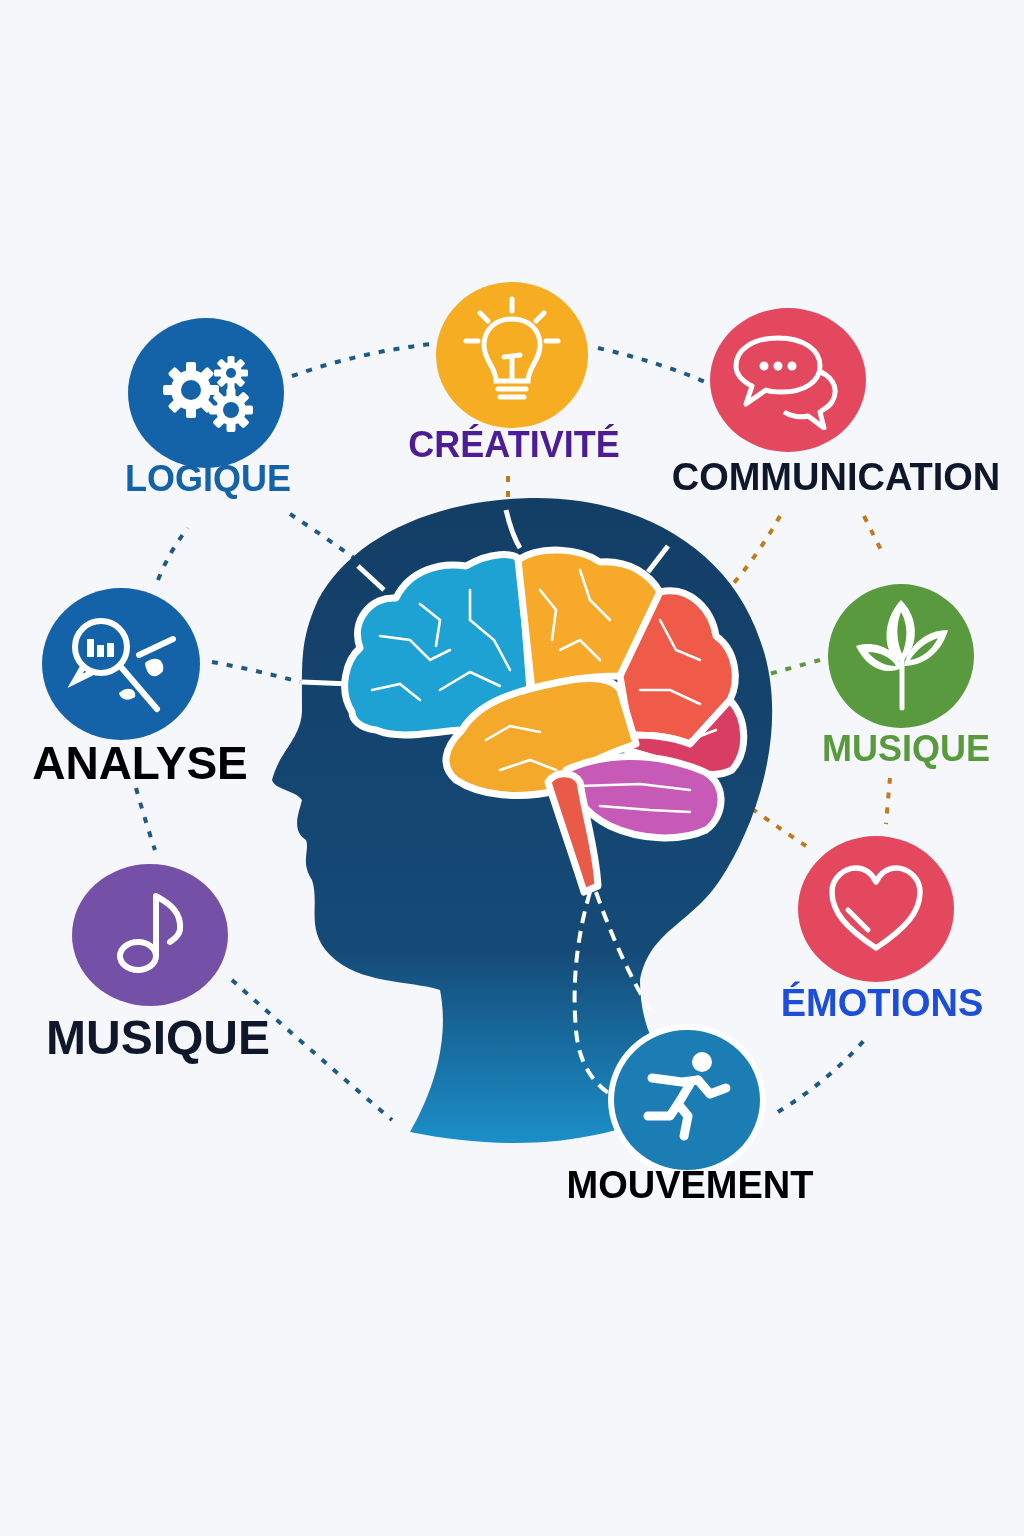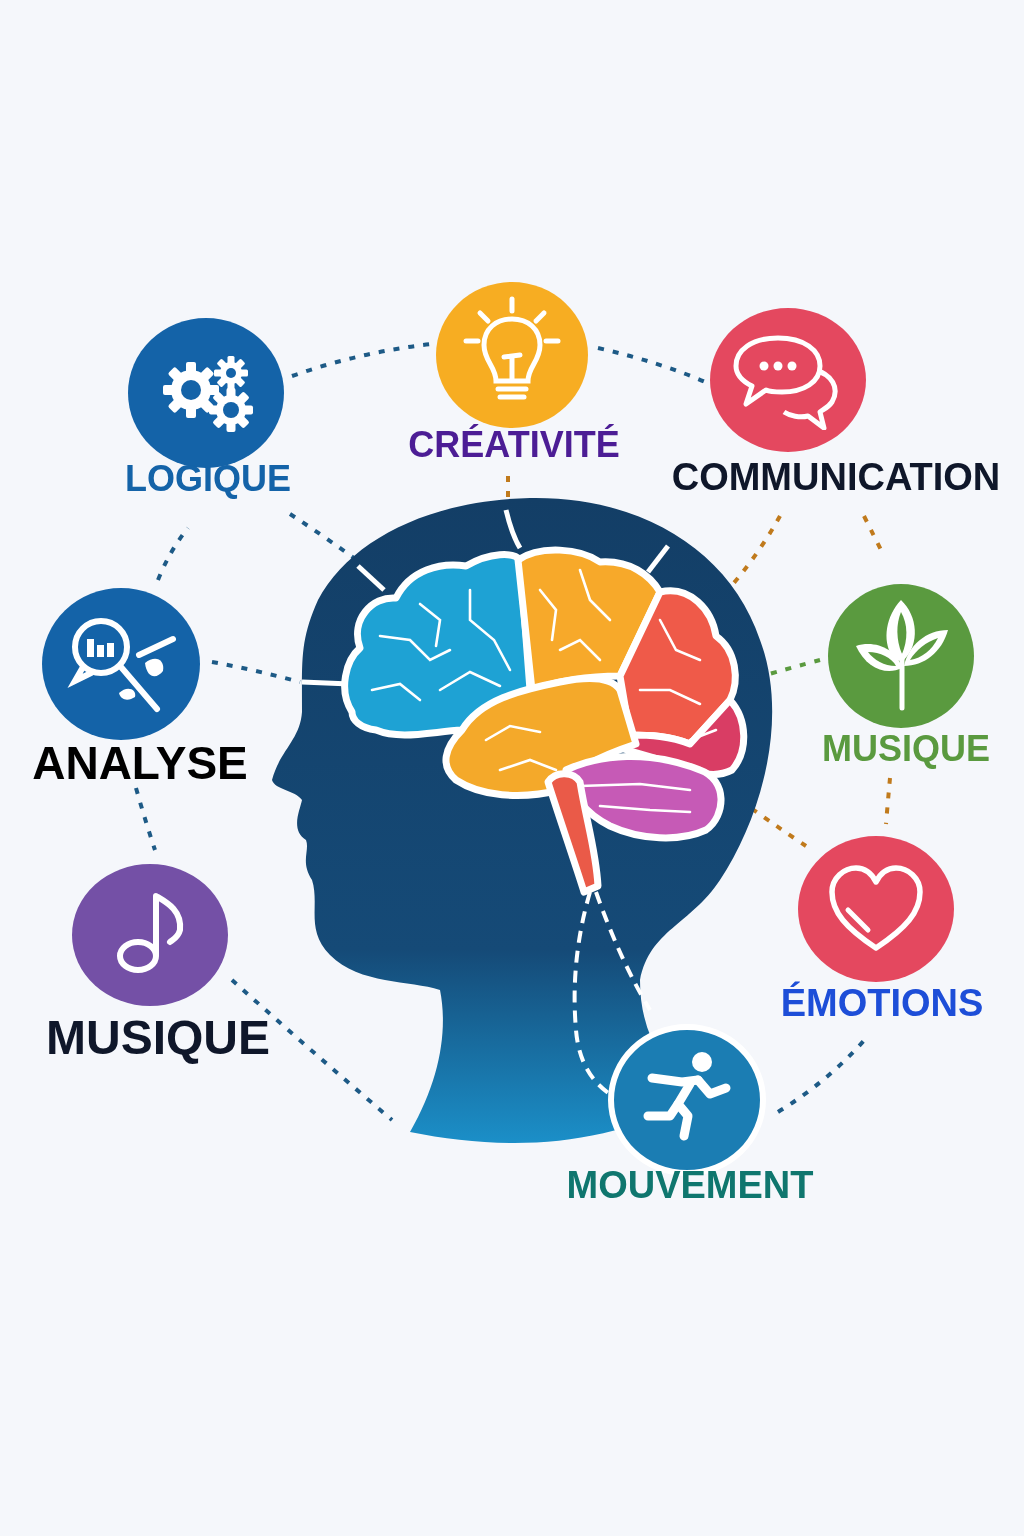"MOUVEMENT" div.label { color: #0f766e -> #000000 }
